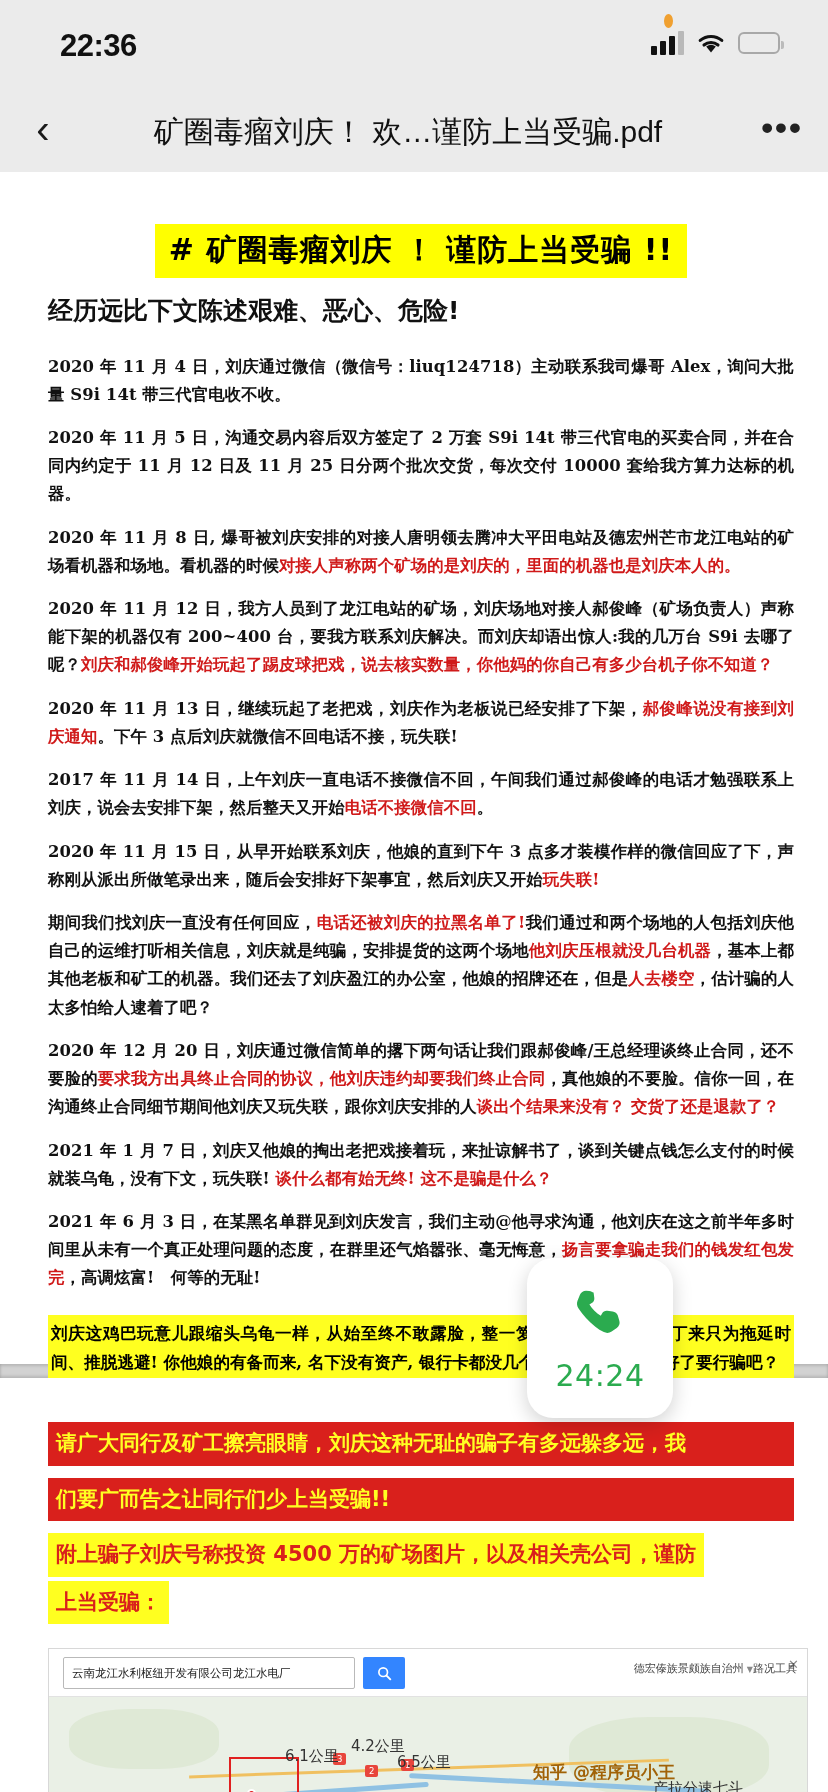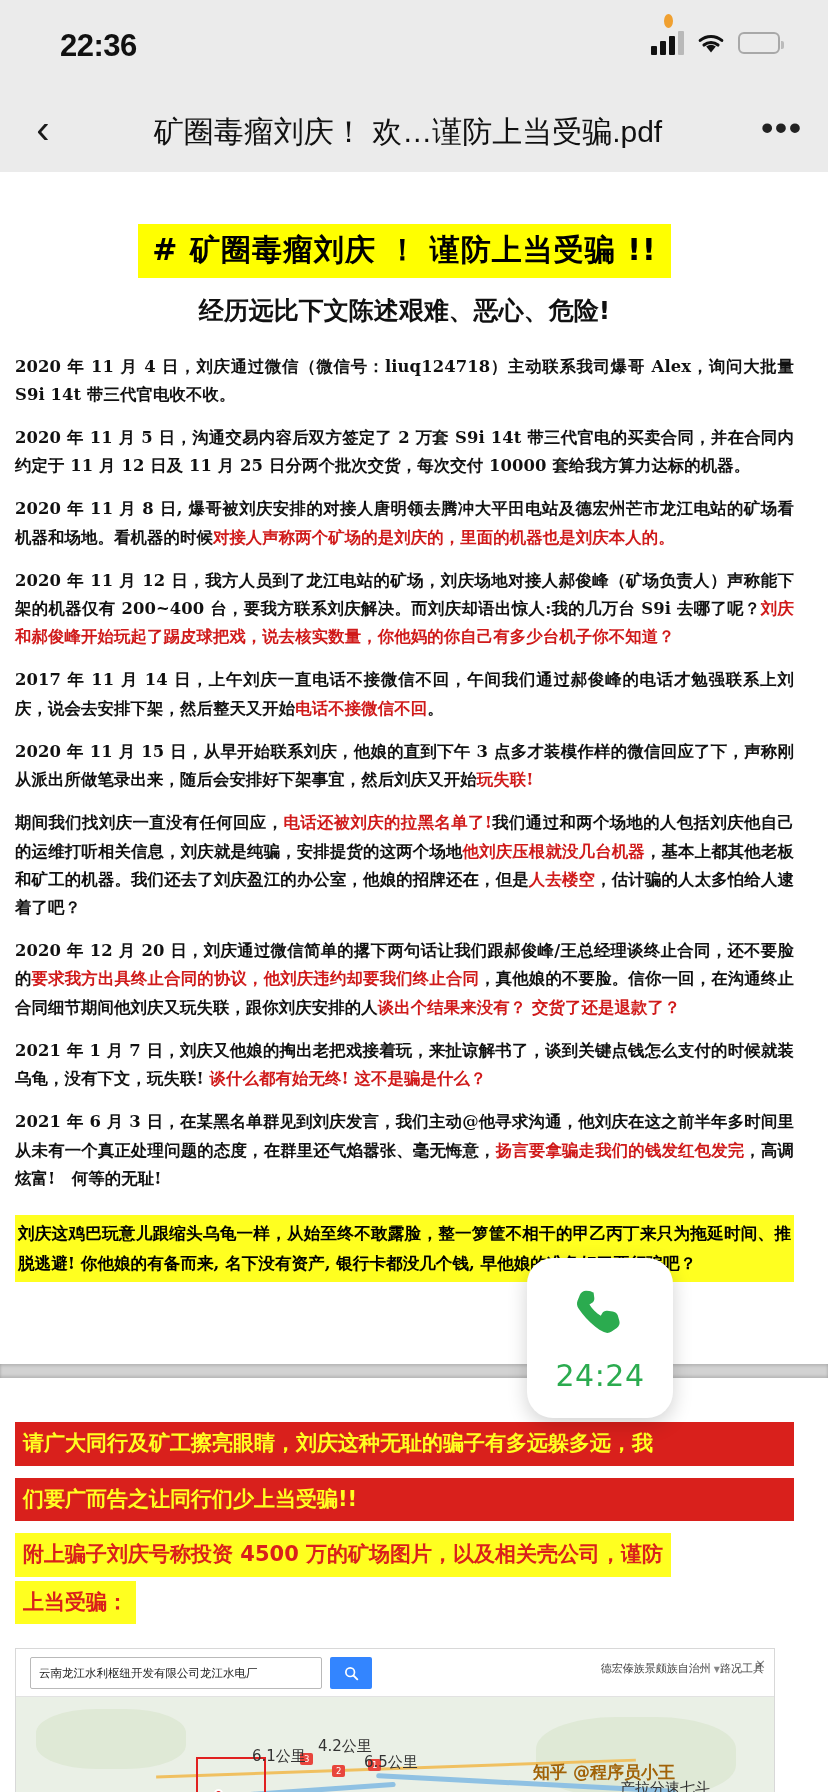"# 矿圈毒瘤刘庆 ！ 谨防上当受骗 !!" .page { padding: 26px 34px 30px 15px -> 26px 34px 30px 48px }
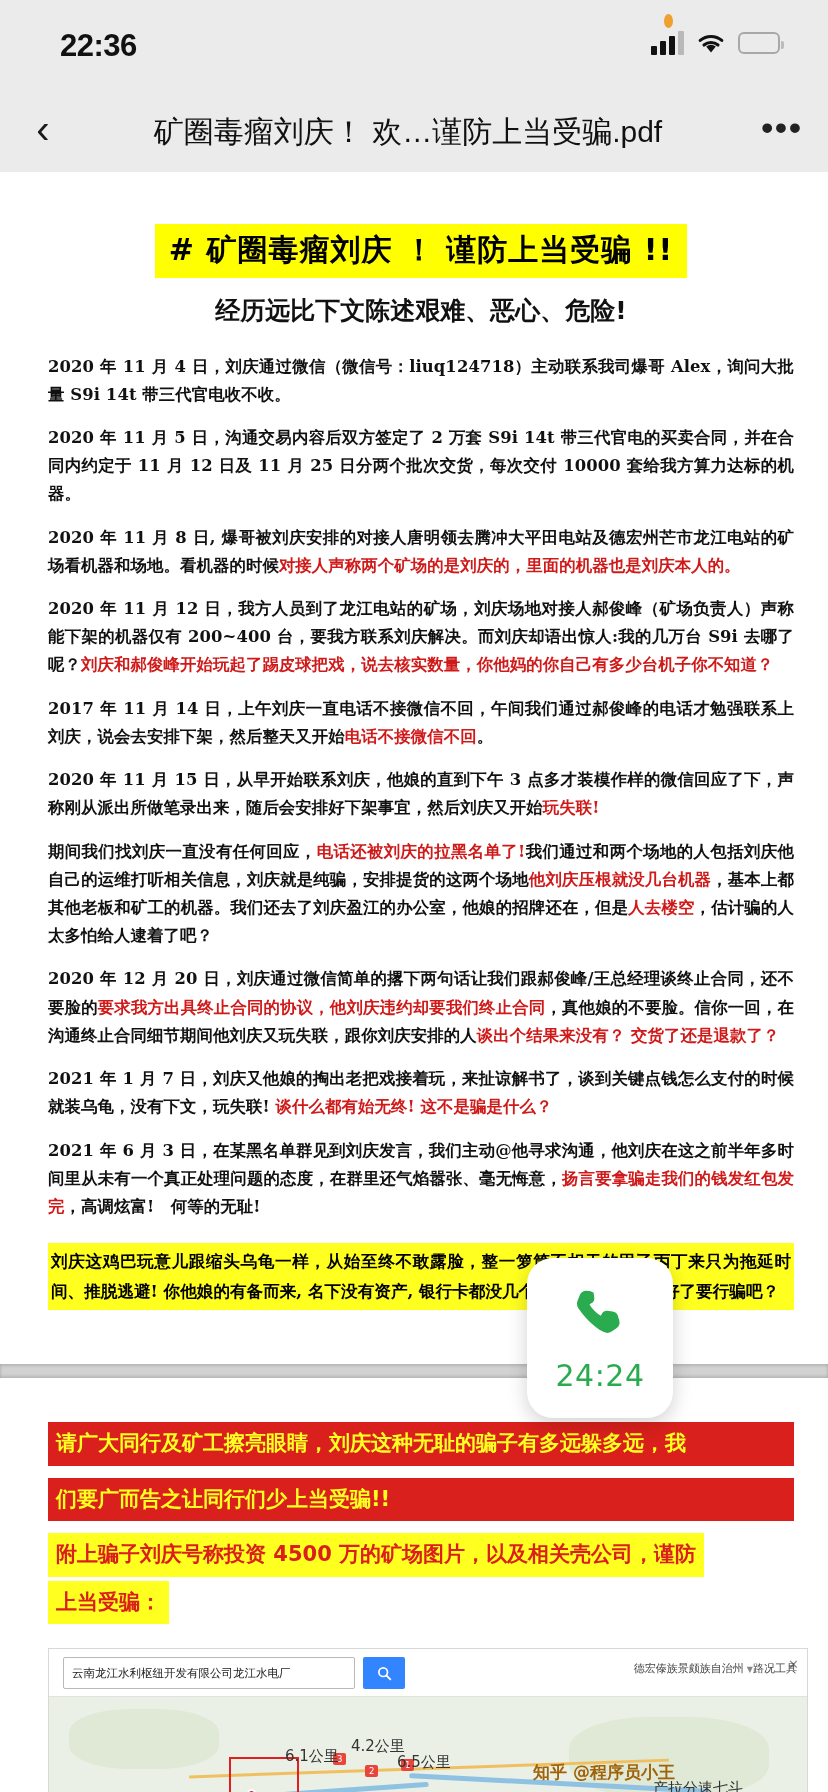"经历远比下文陈述艰难、恶心、危险!" .doc-subtitle { text-align: center -> none }
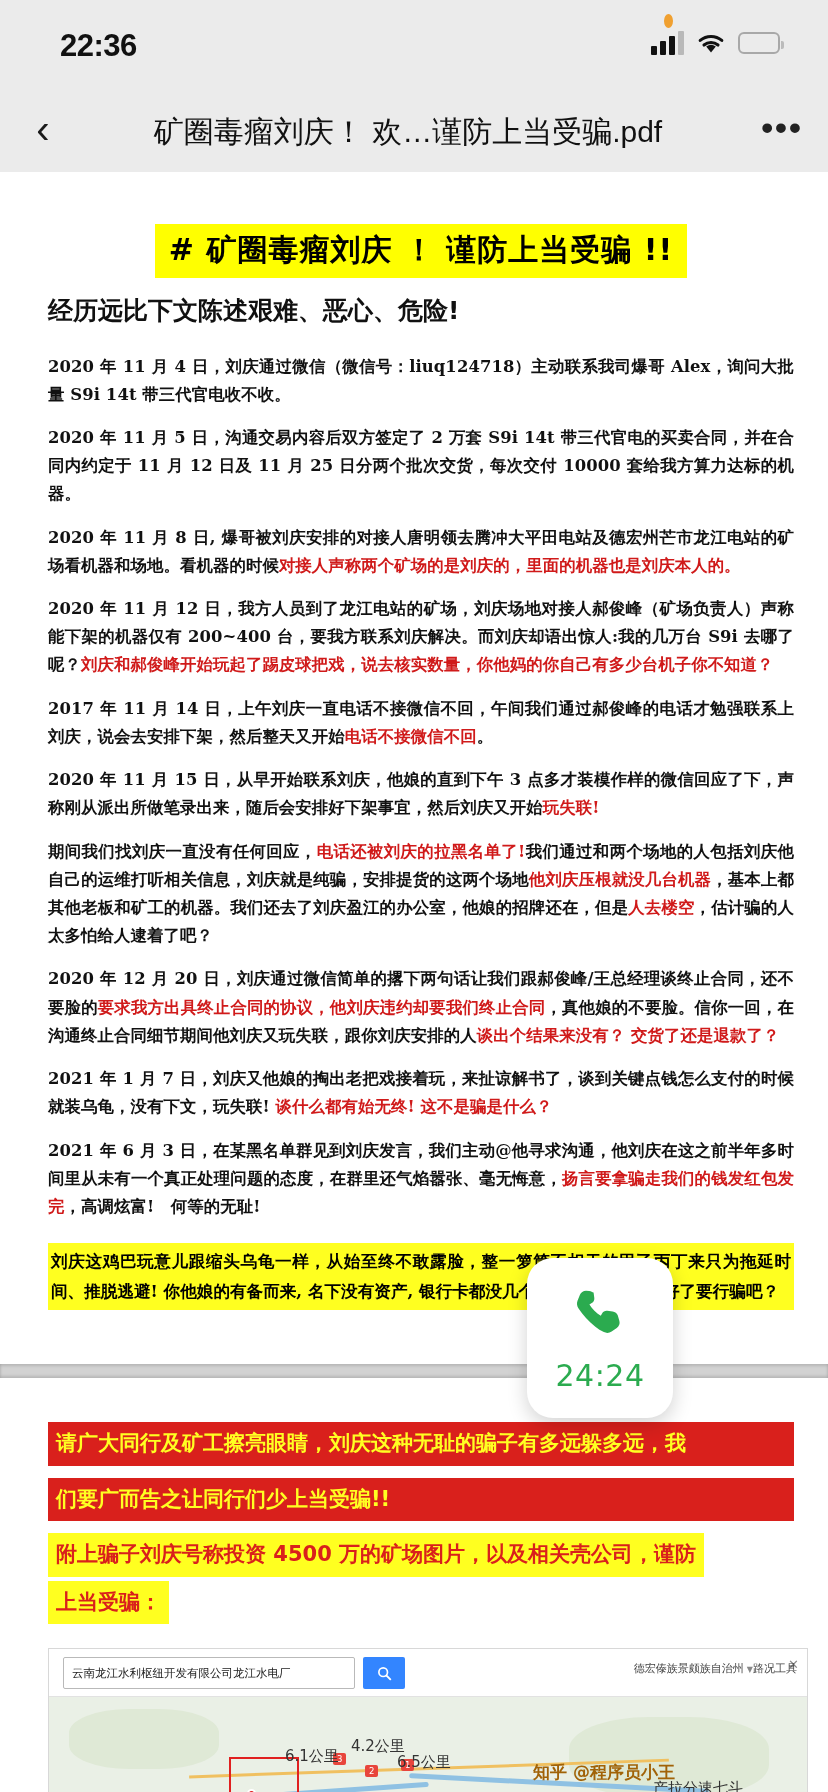"2020 年 11 月 13" div.para { html: none -> <div><span>2020 年 11 月 13 日，继续玩起了老把戏，刘庆作为老板说已经安排了下架，</span><span>郝俊峰说没有接到刘庆通知</span><span>。下午 3 点后刘庆就微信不回电话不接，玩失联!</span></div> }
